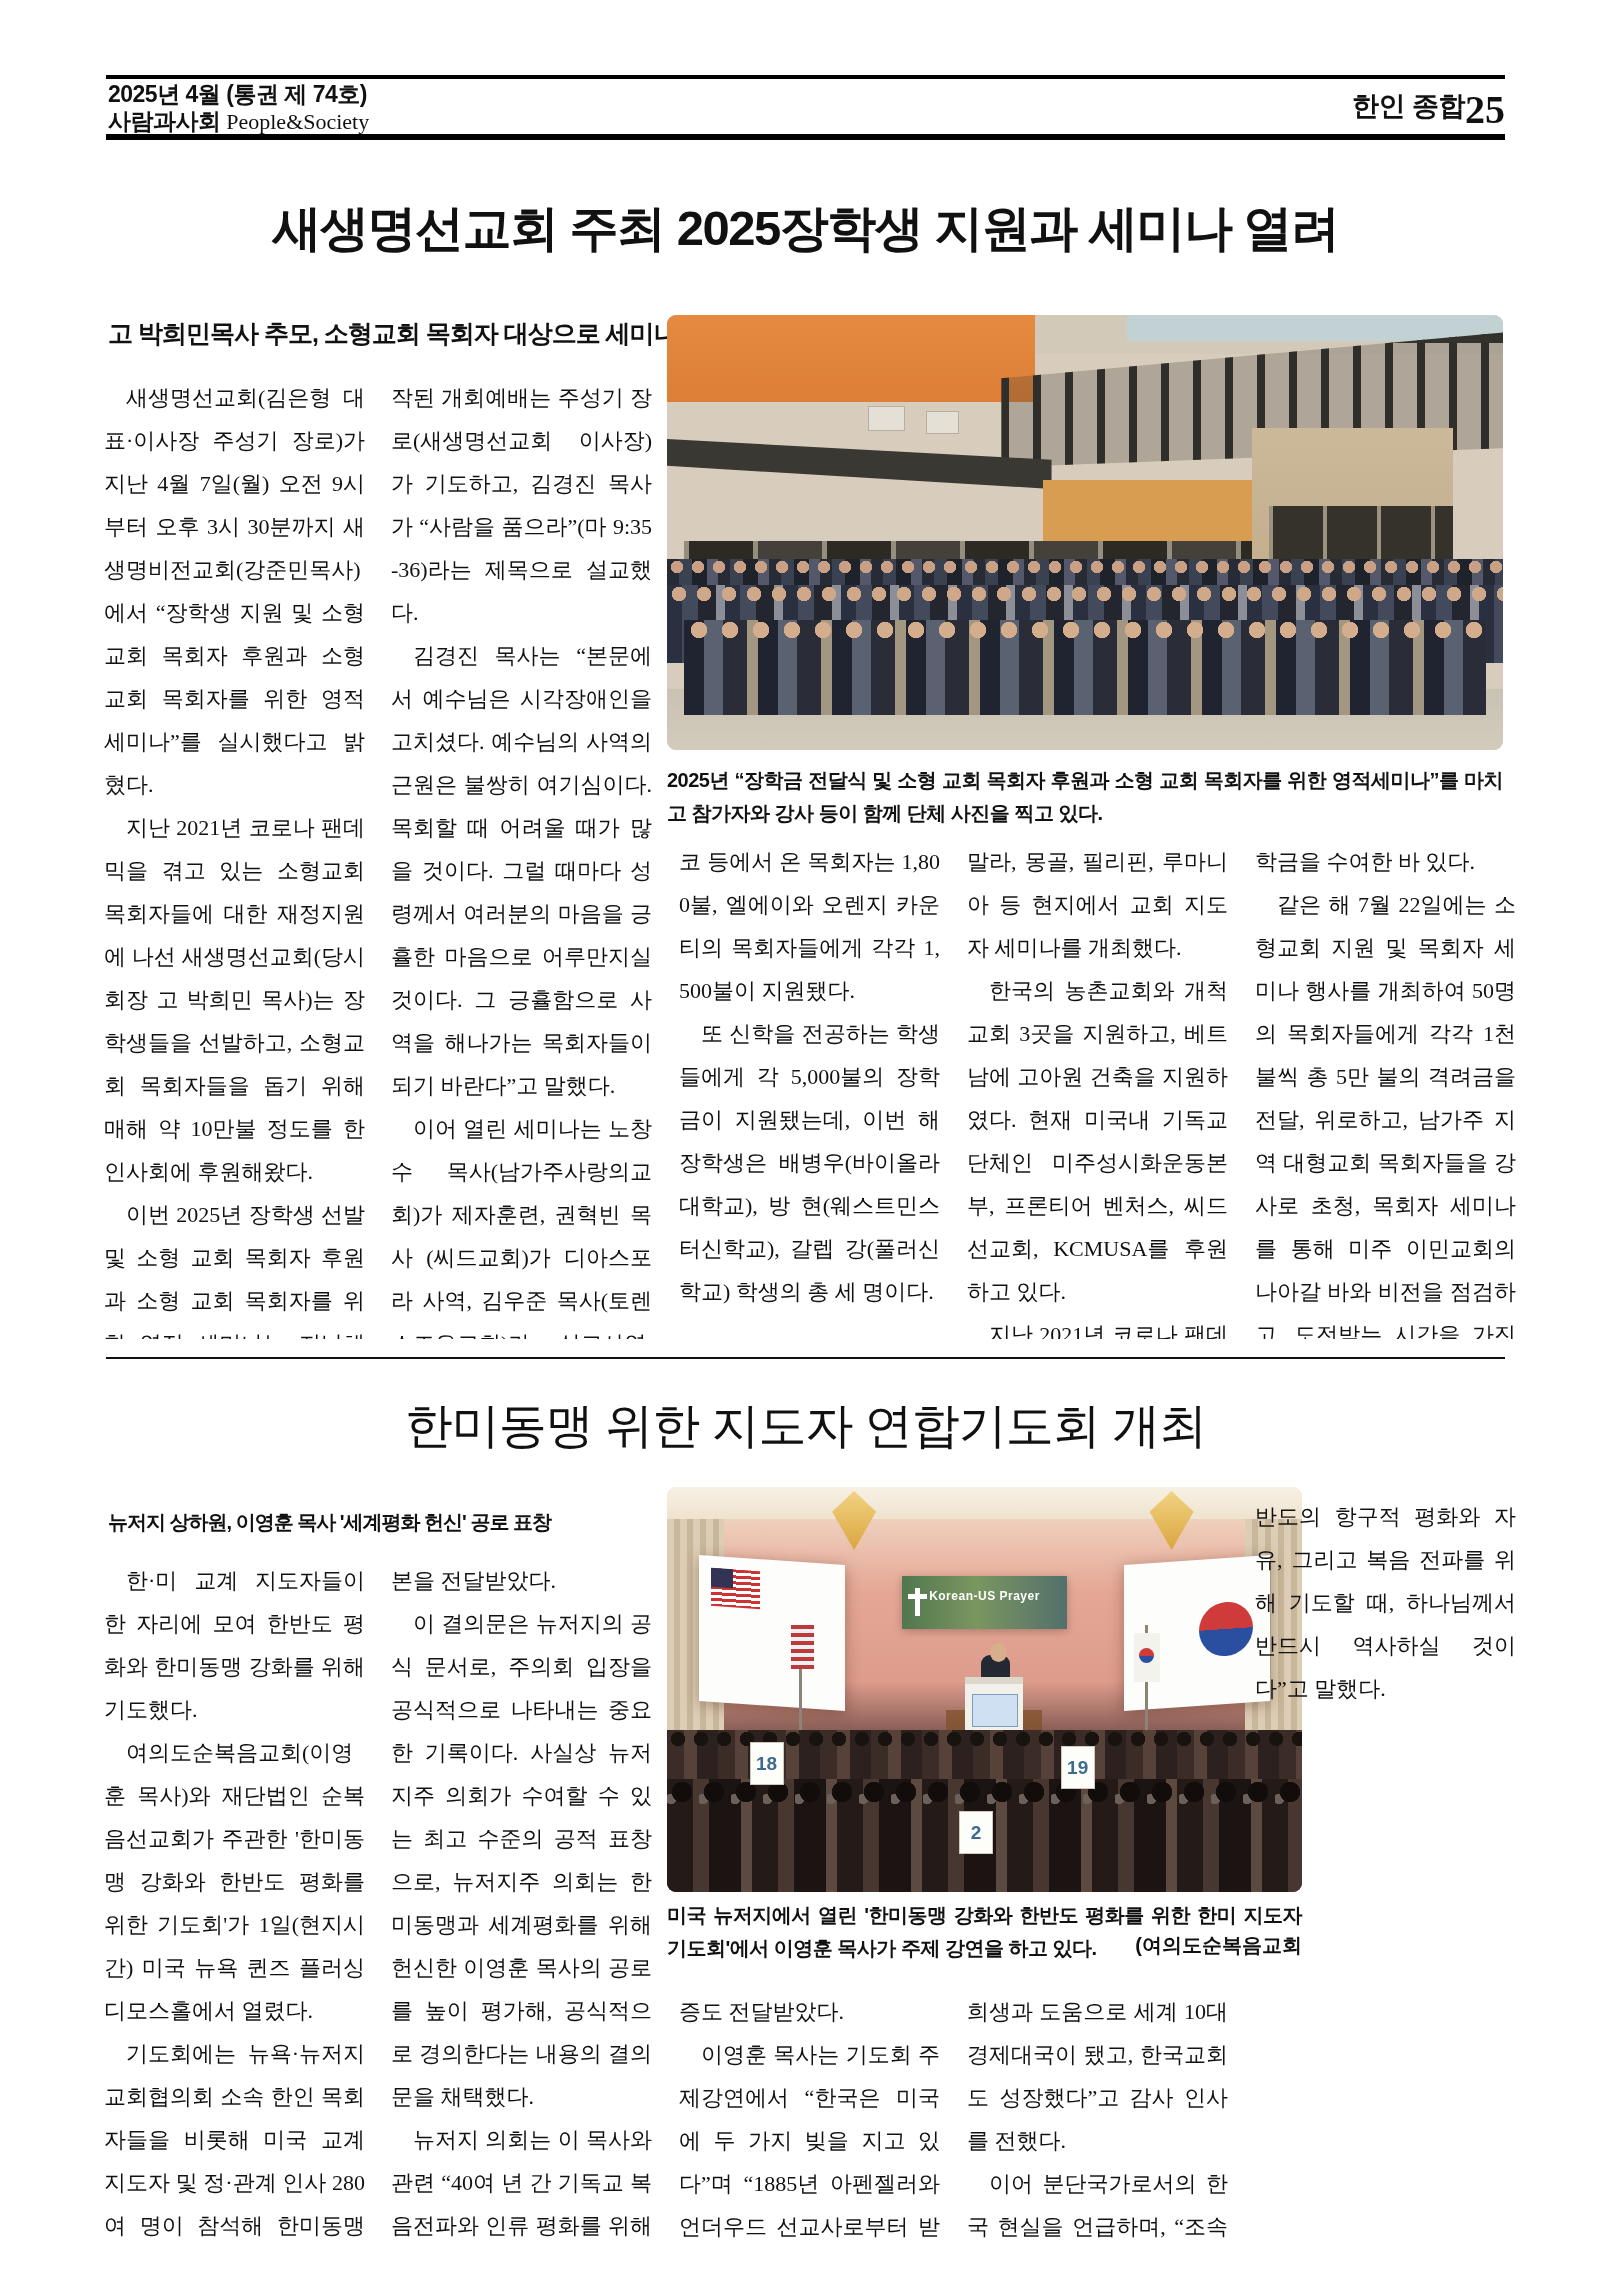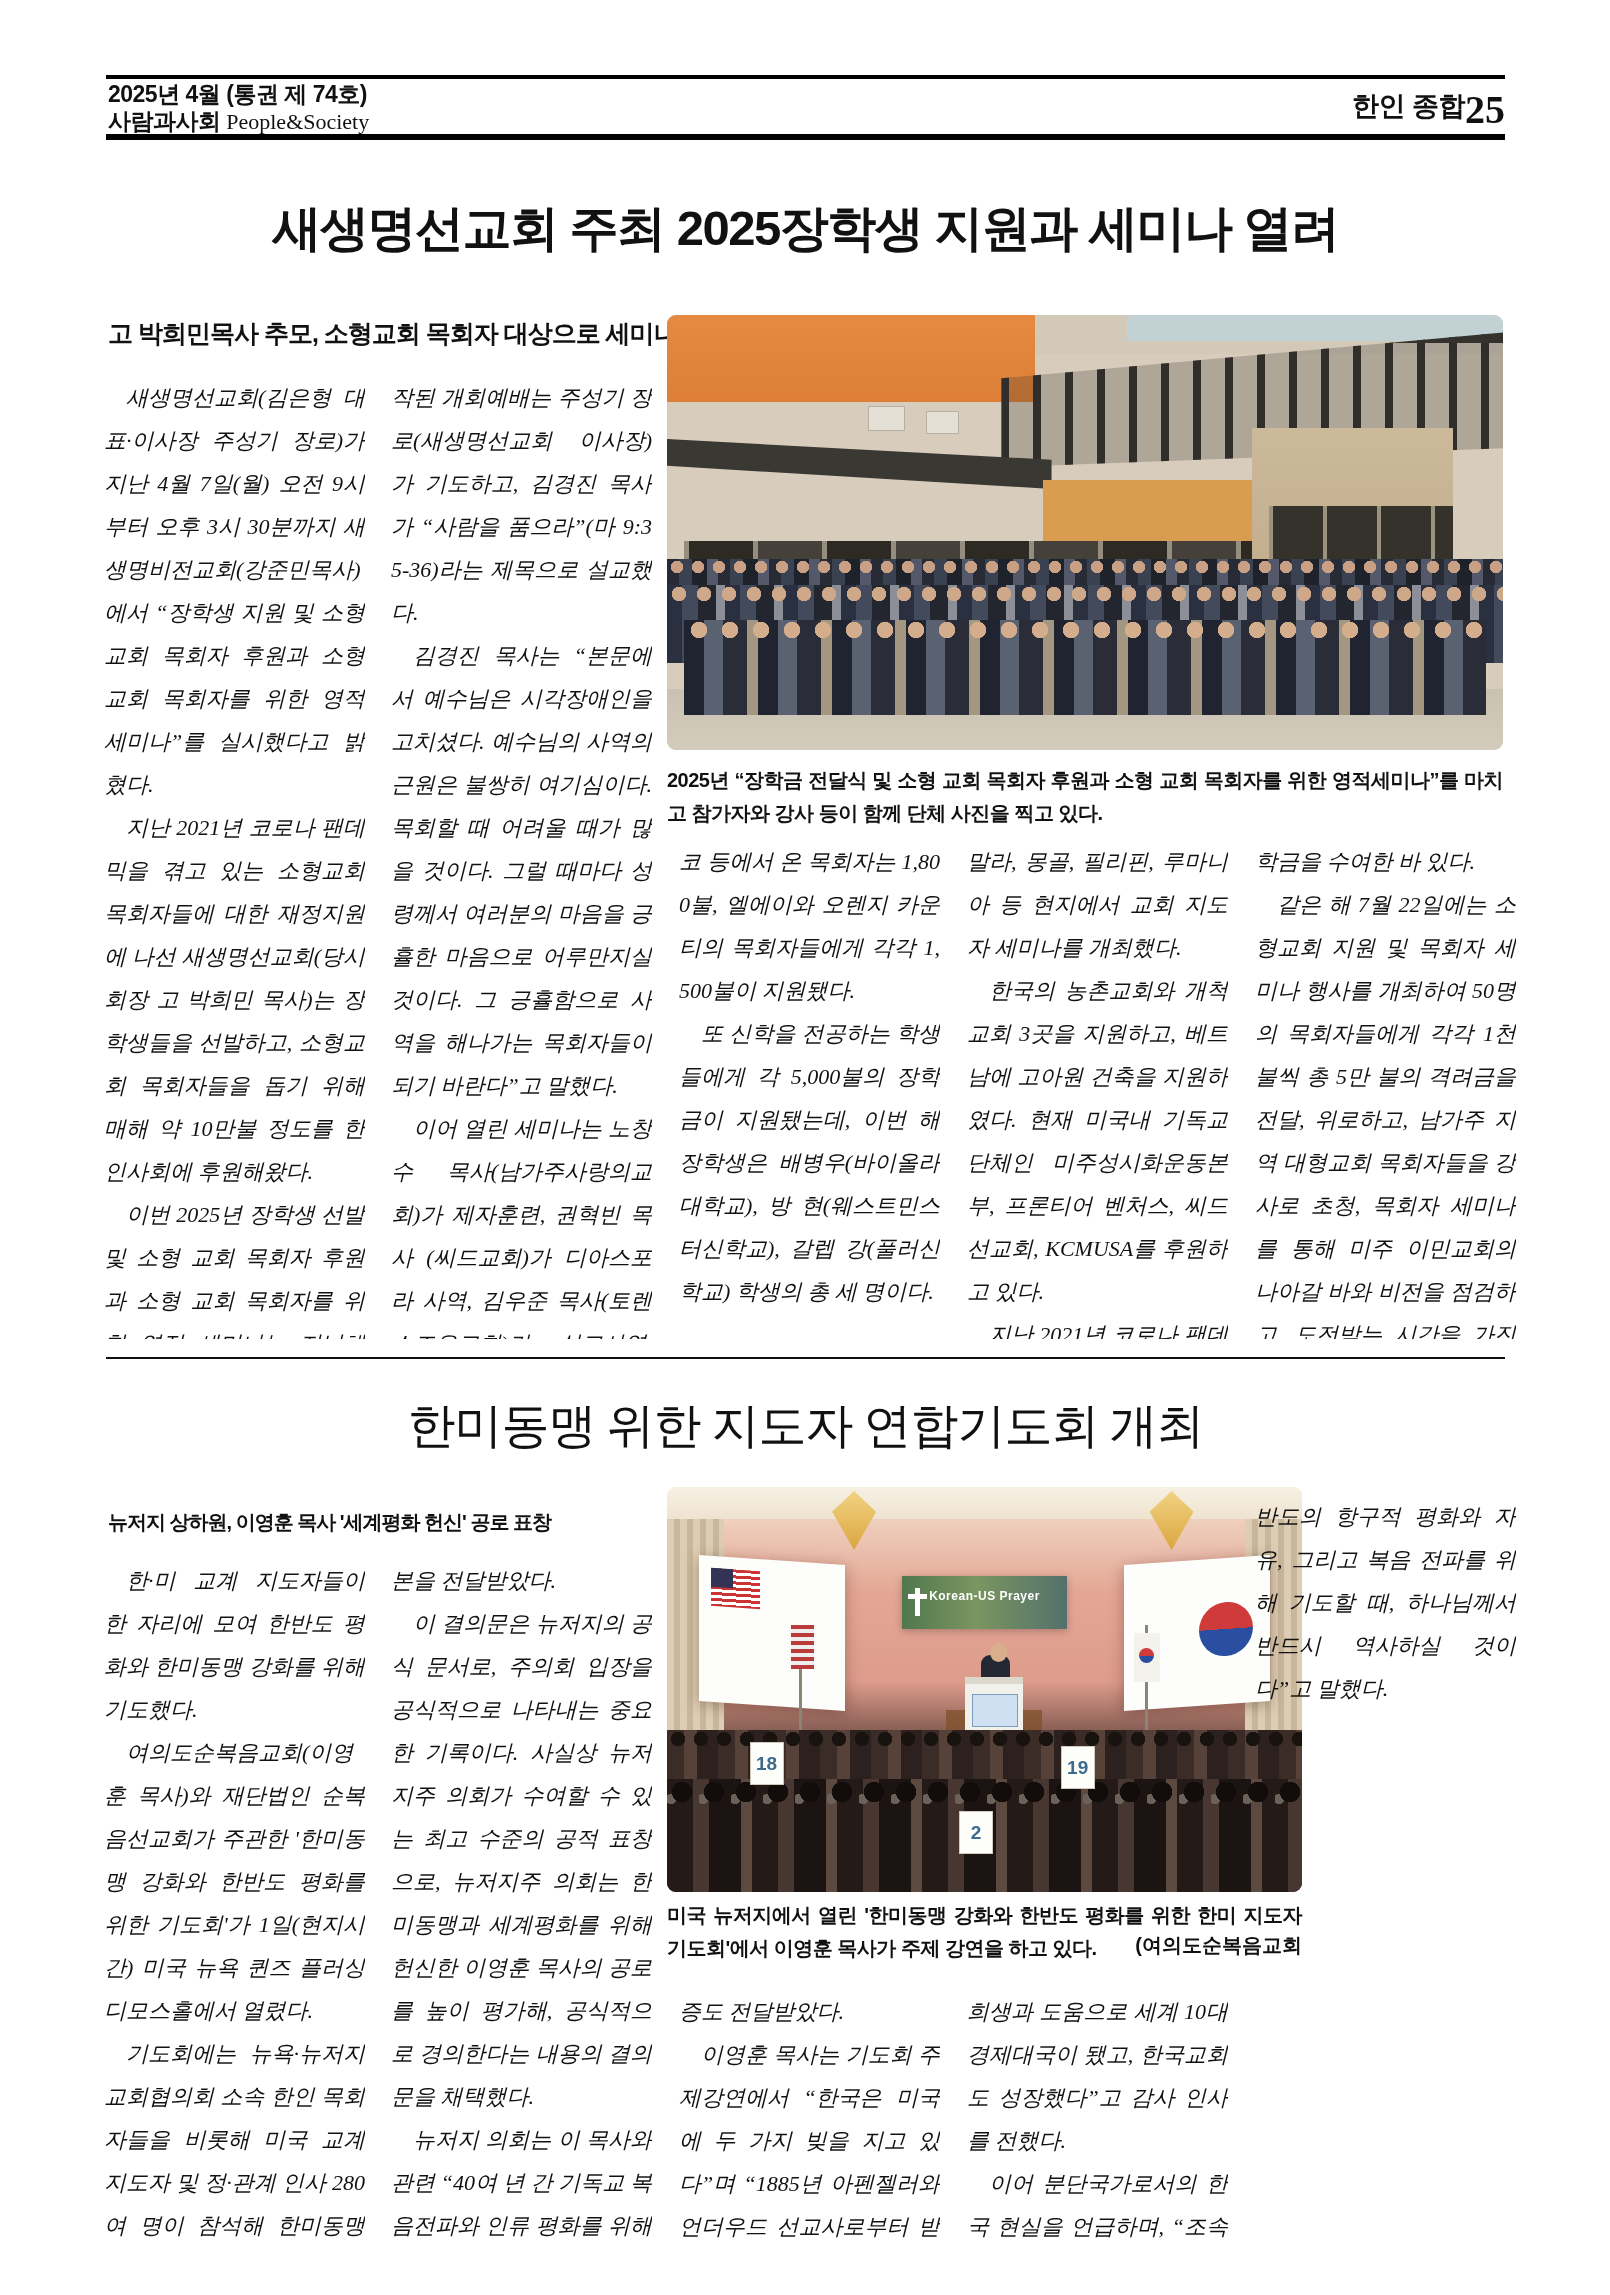"새생명선교회(김은형 대표·이사장 주성기 장로)가 지난" .col p { font-style: italic -> none }
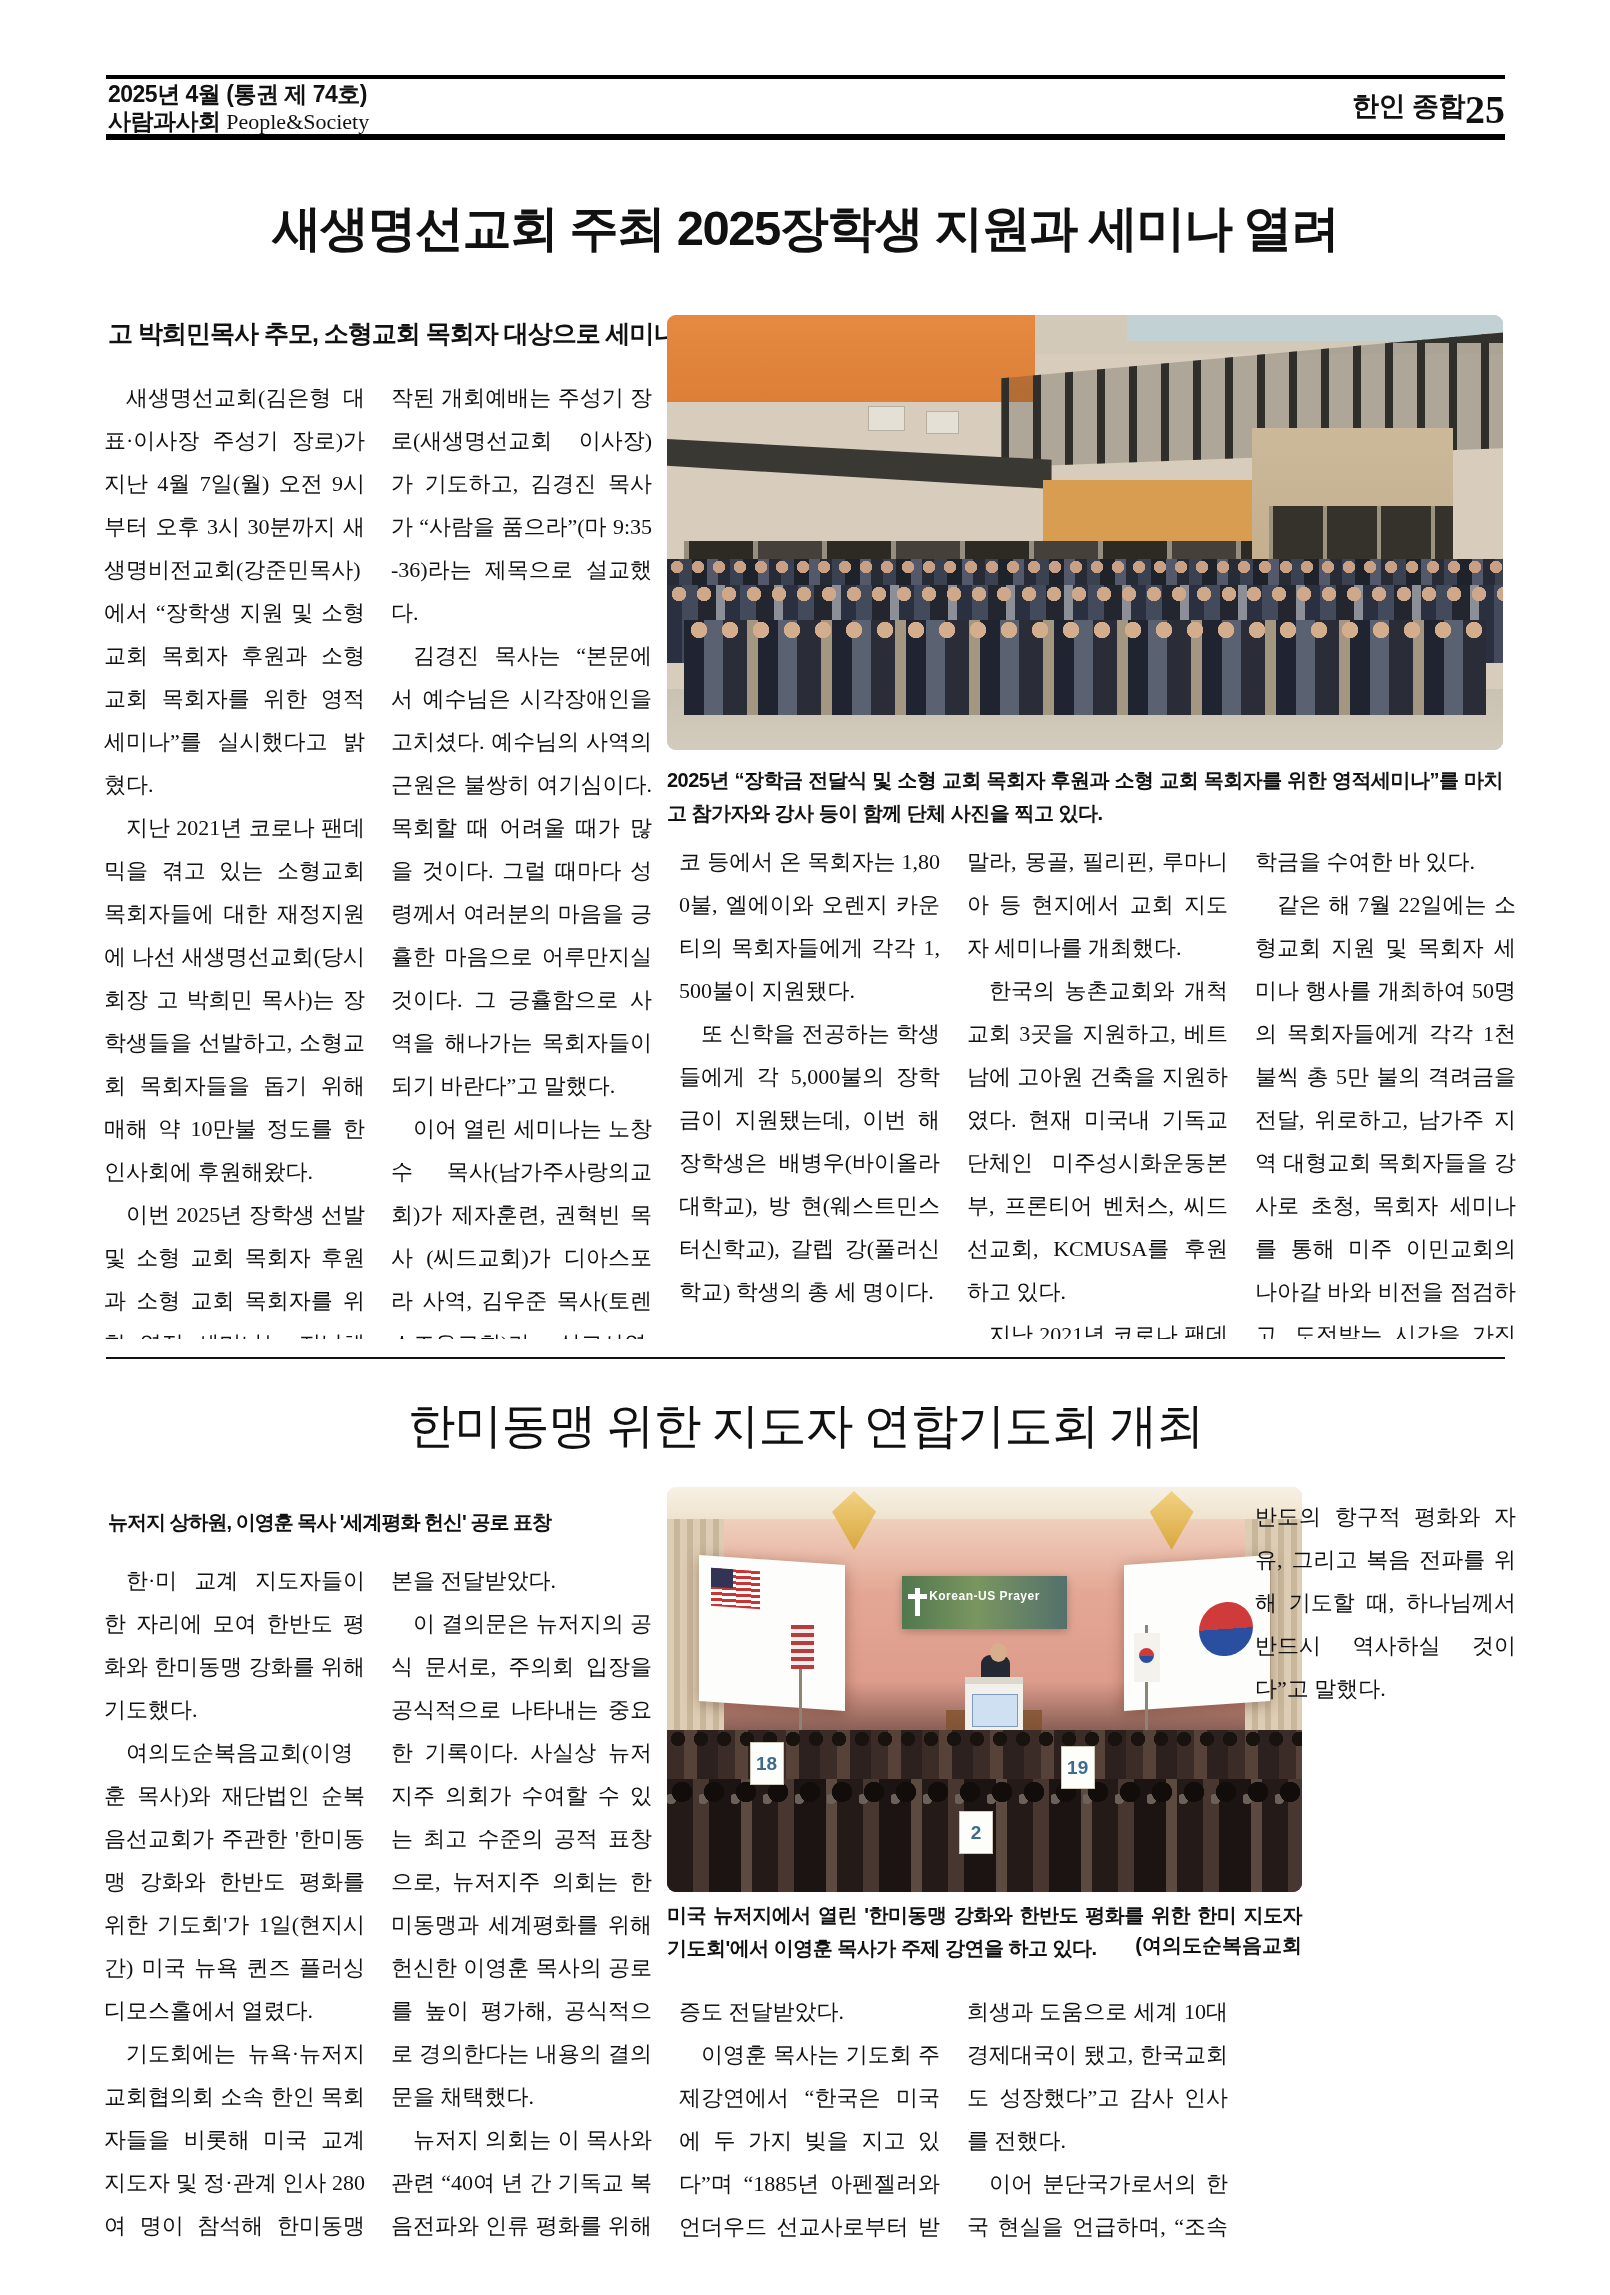"한미동맹 위한 지도자 연합기도회 개최" .headline2 { font-family: Liberation Serif, serif -> Liberation Sans, sans-serif }
